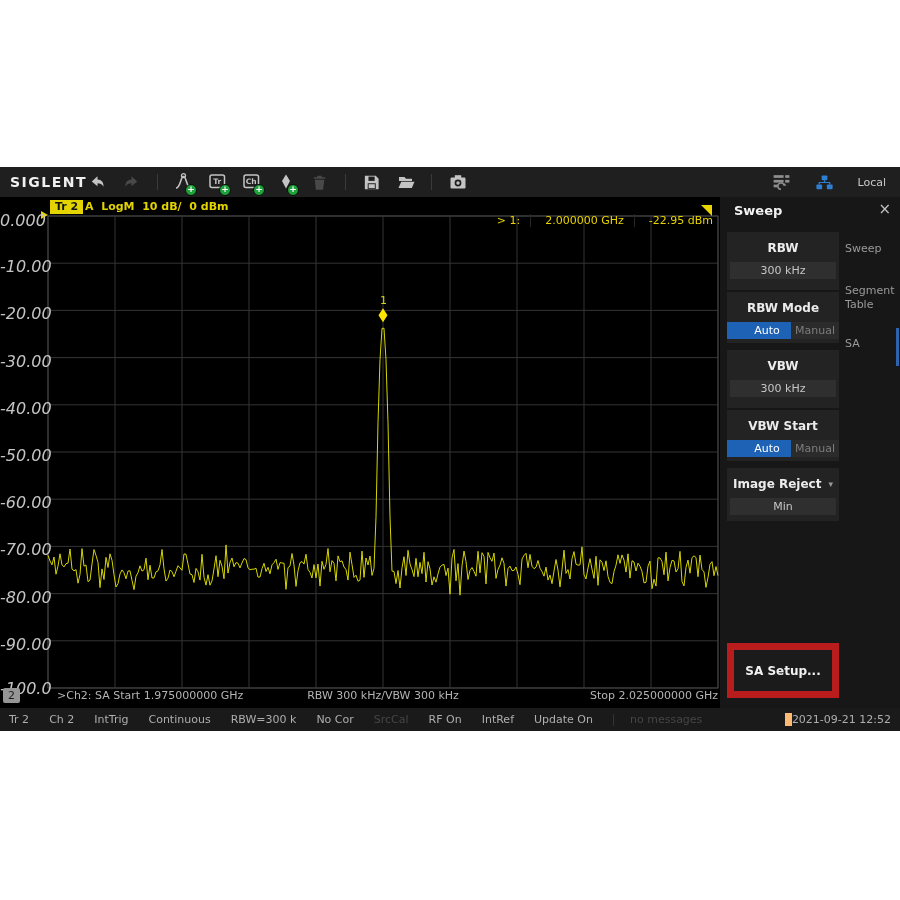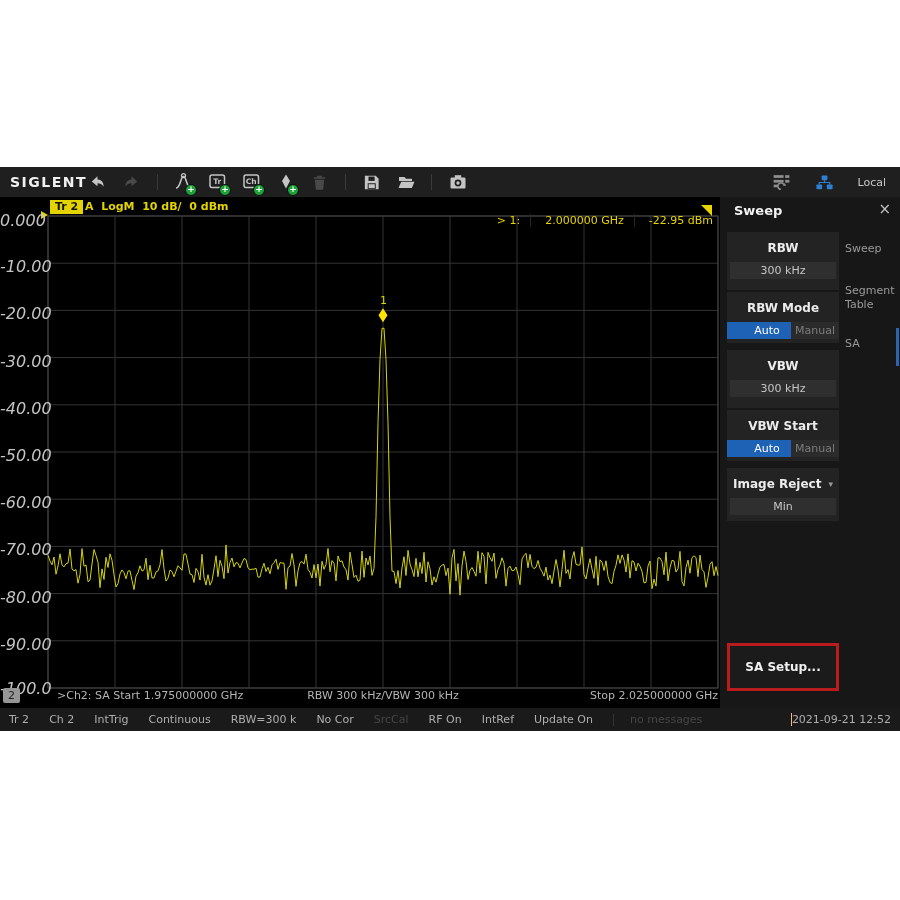"SA Setup..." .sa-setup { border: 3px solid #b91c1c -> 7px solid #b91c1c; height: 48px -> 55px }
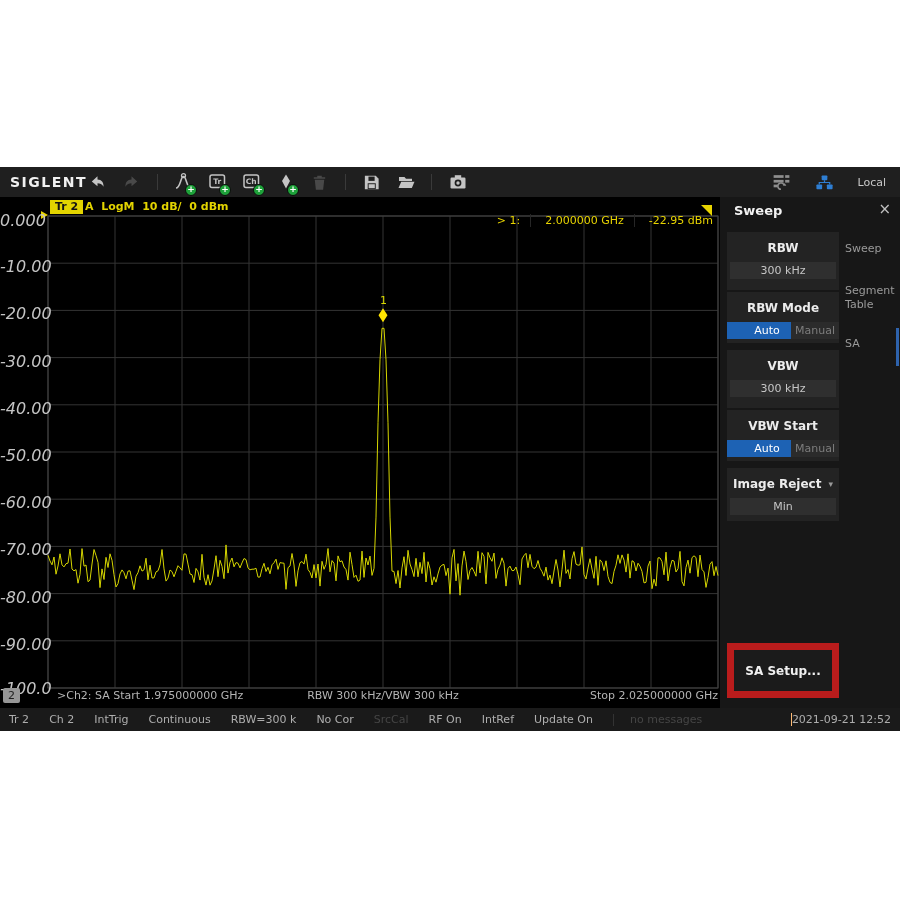"2021-09-21 12:52" .sb-time { border-left: 1px solid #fdba74 -> 7px solid #fdba74 }
